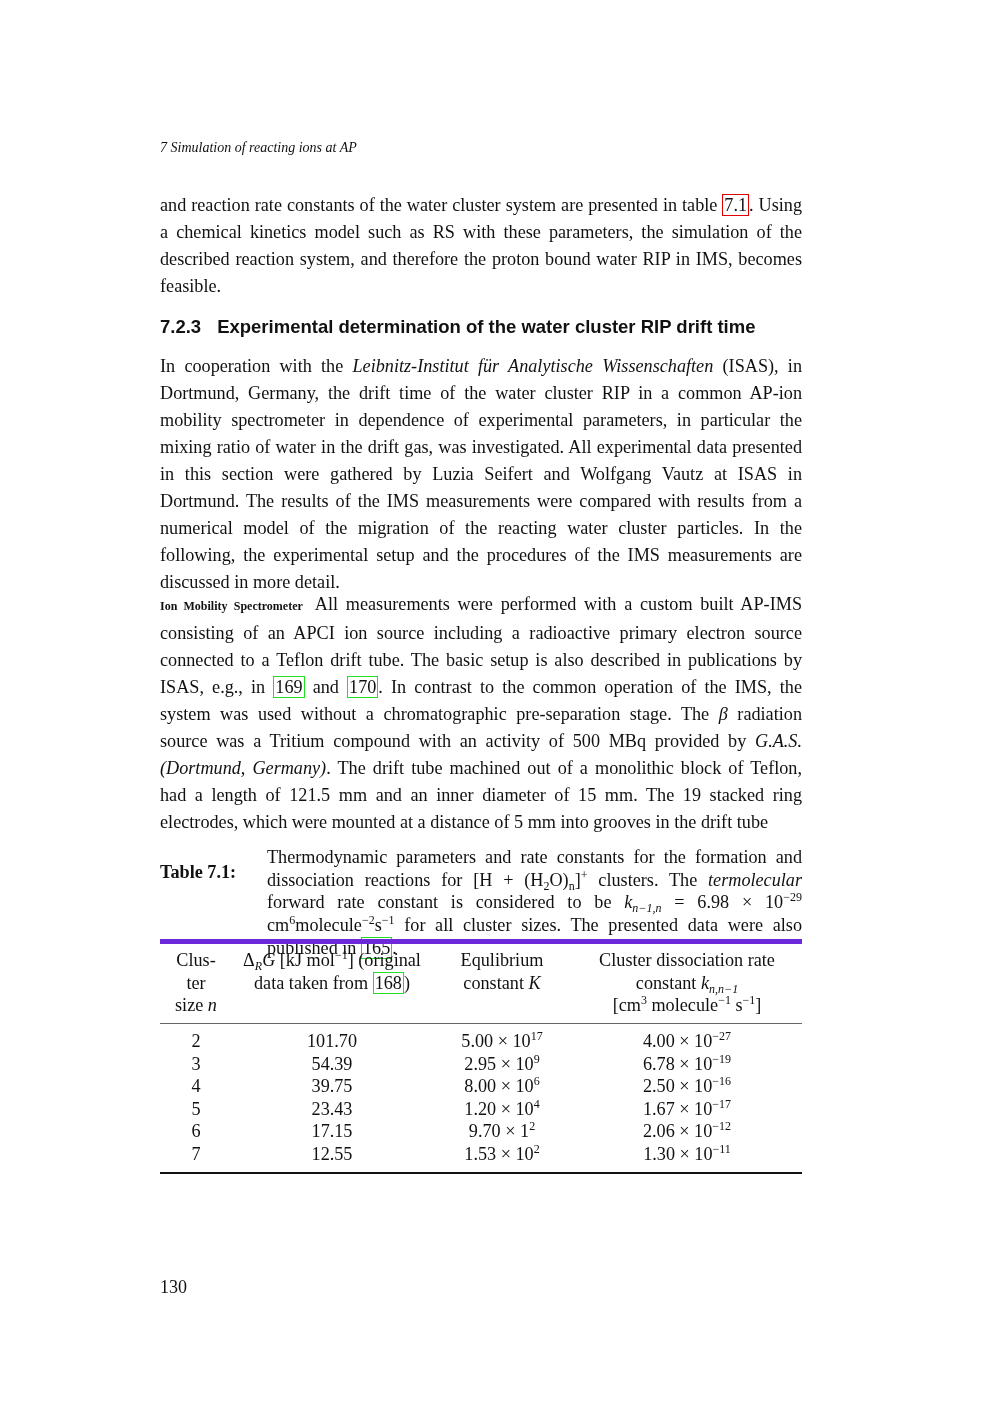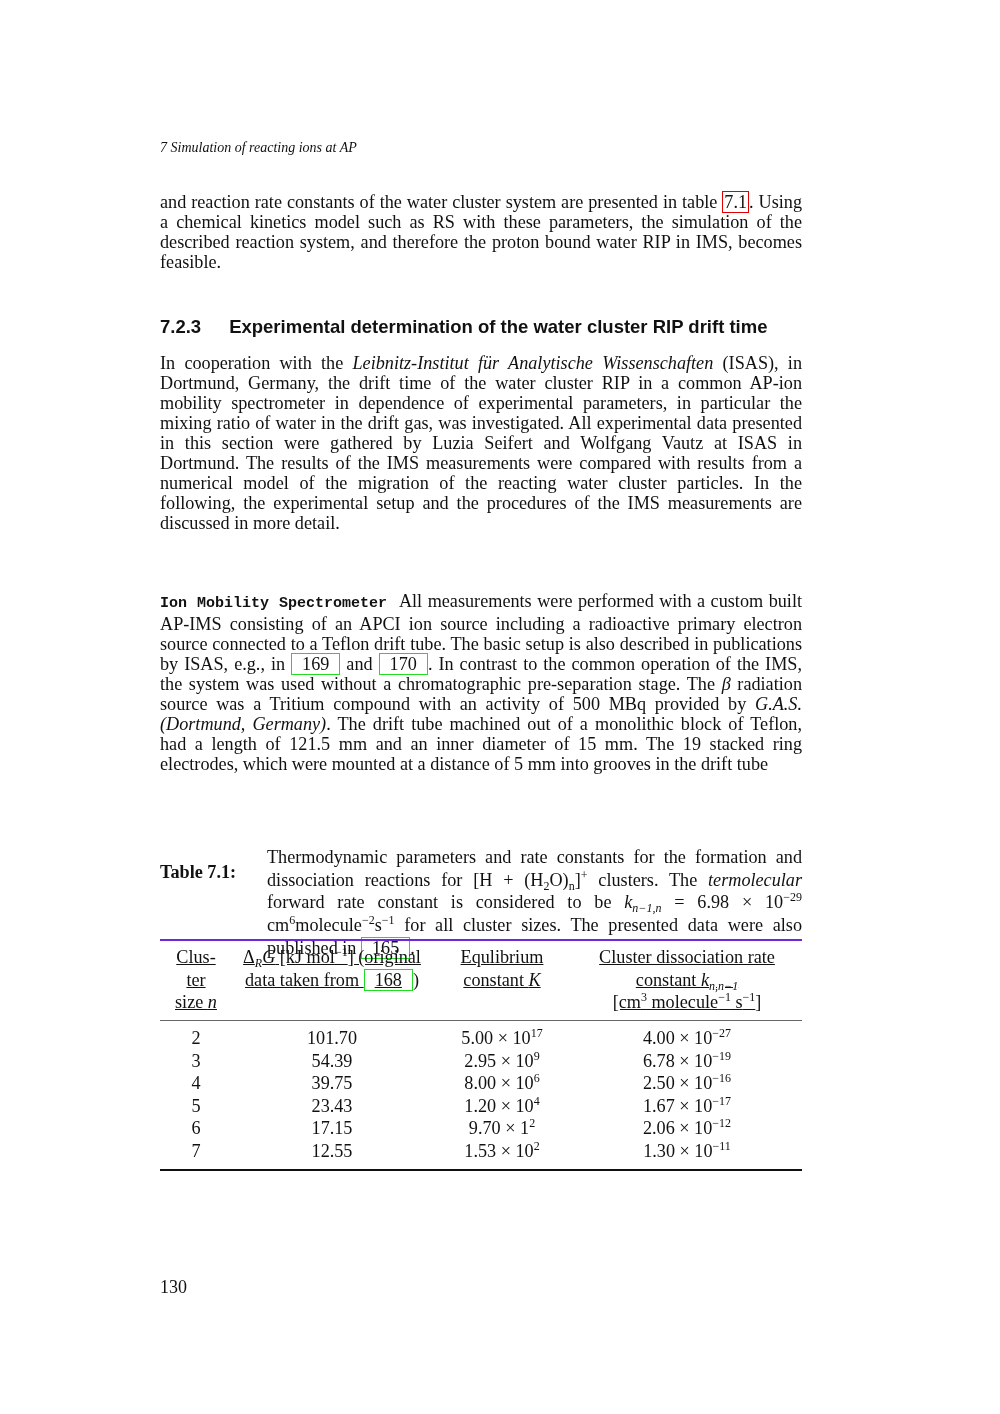"and reaction rate constants of" .para { line-height: 20px -> 27px }
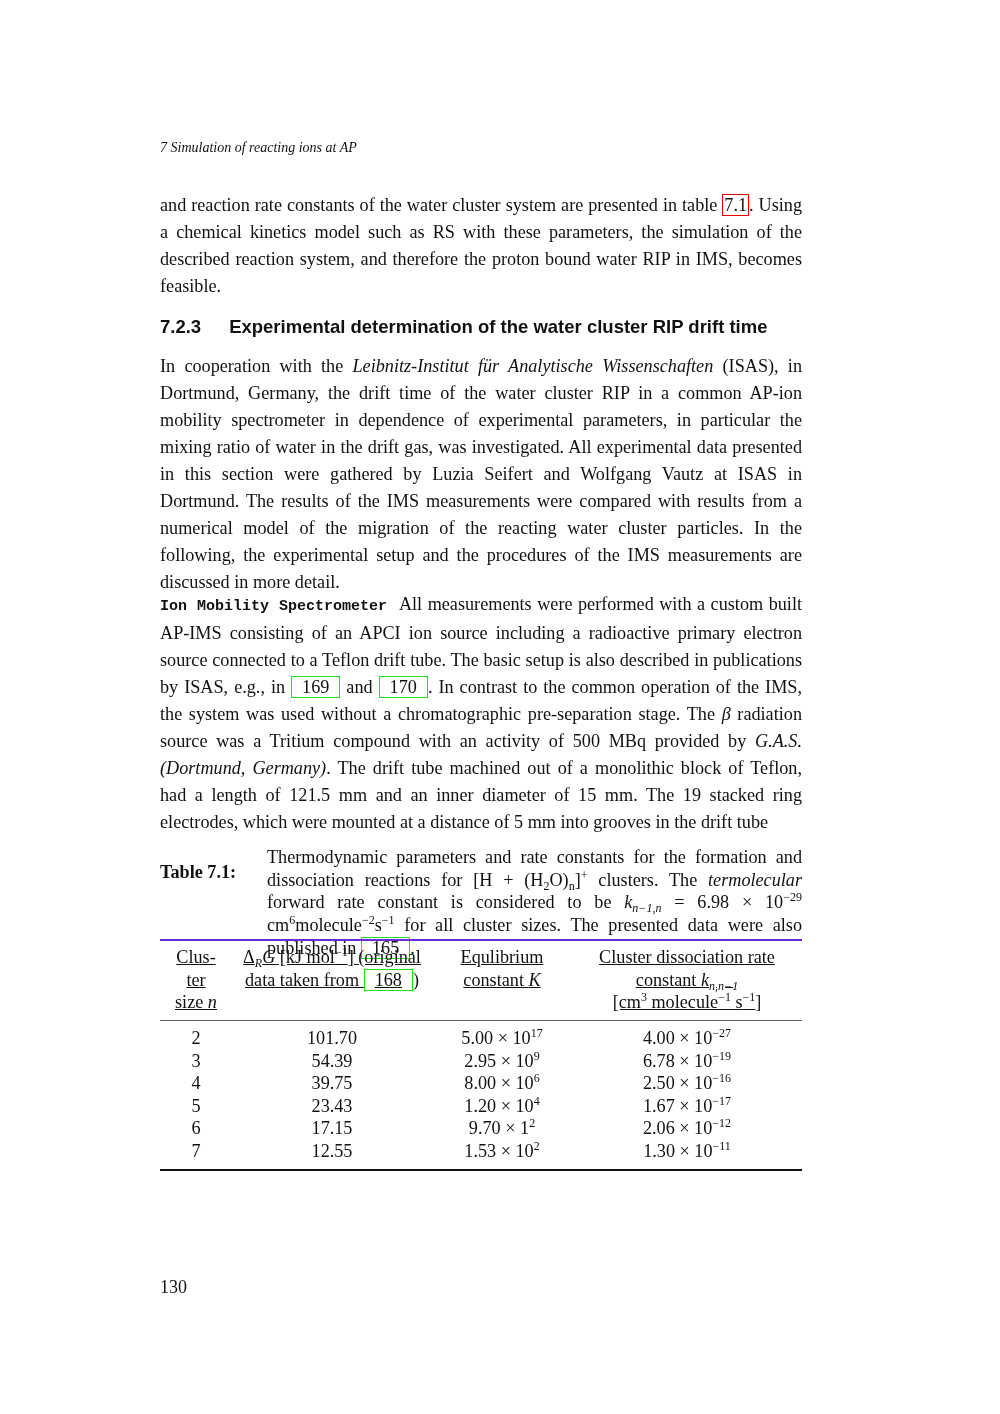"7.2.3" .section-heading .num { margin-right: 28px -> 16px }
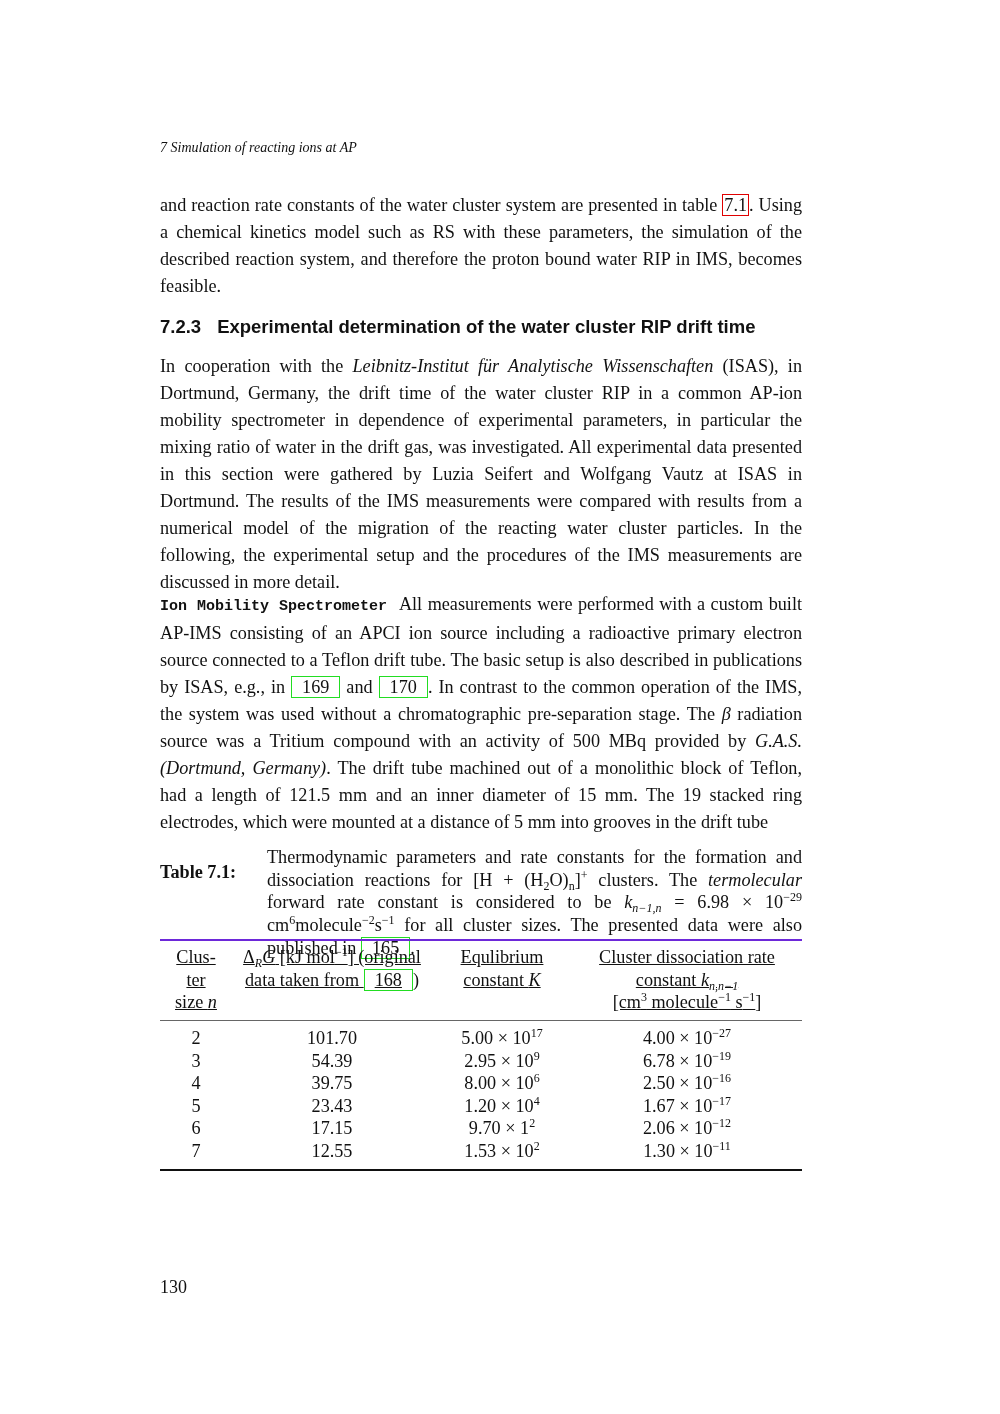"Ion Mobility Spectrometer" .run-in { font-family: Liberation Mono, monospace -> Liberation Serif, serif; font-size: 15px -> 12px }
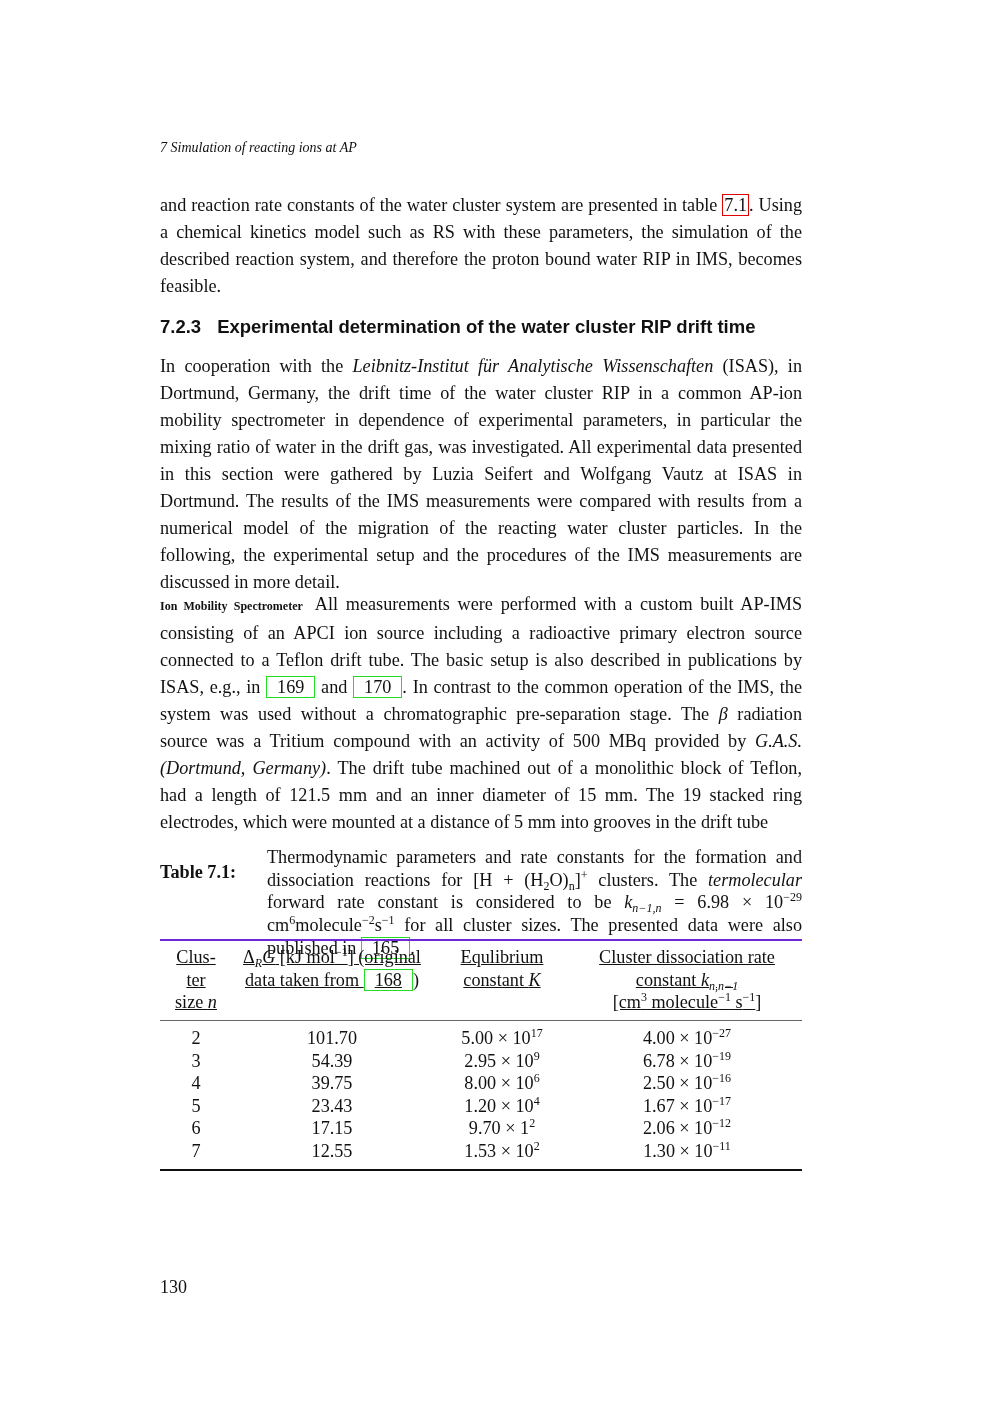"169" .ref-green { padding: 0 10px -> 0 1px }
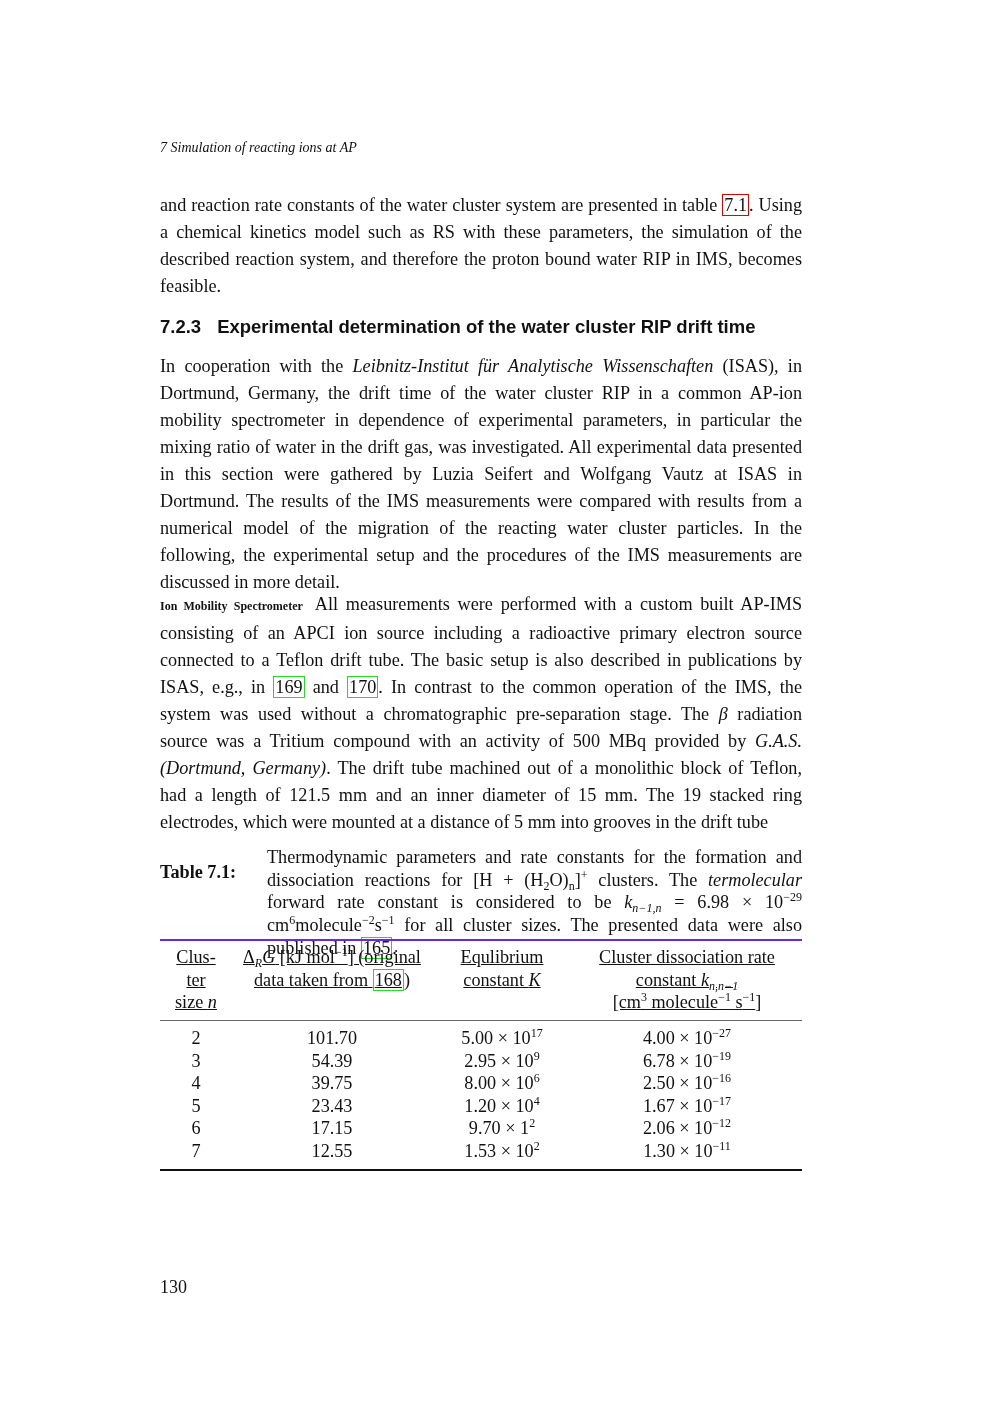"Clus-" table.data thead tr { border-top: 2px solid #6d28d9 -> 5px solid #6d28d9; text-decoration: underline -> none }
